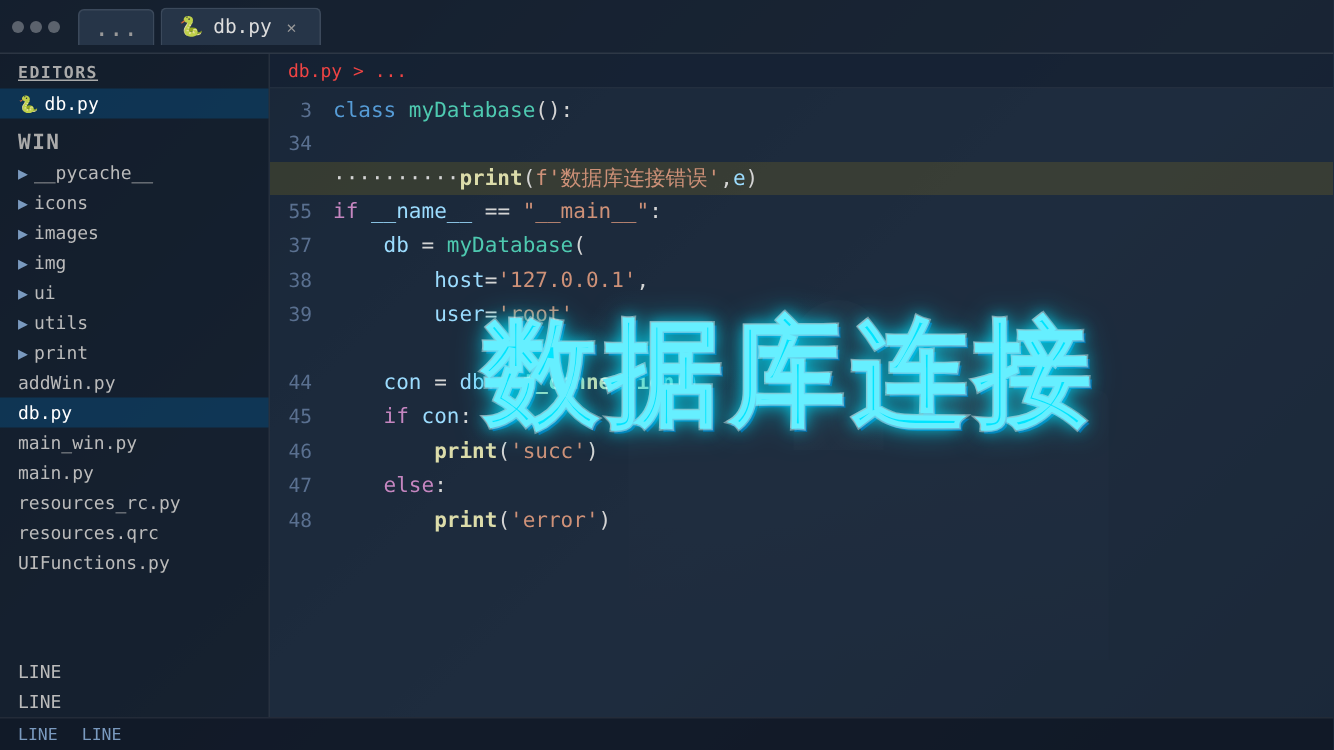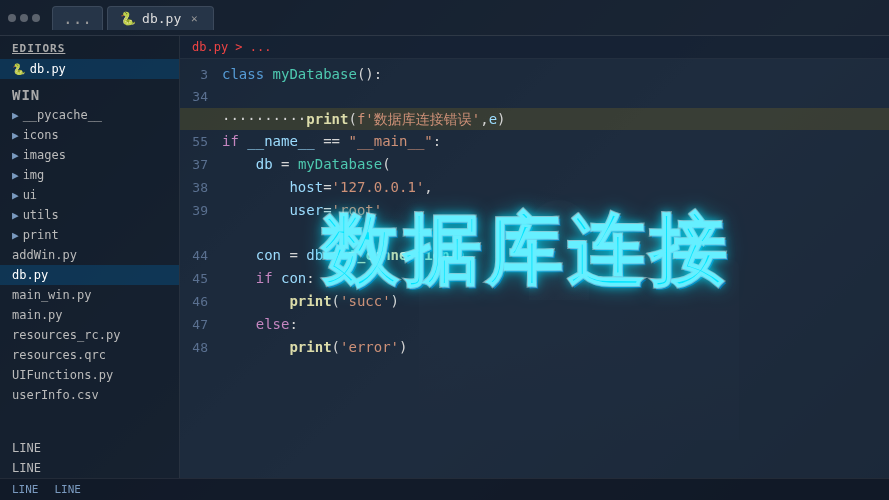"userInfo.csv" div.folder-item { html: <div> <span>userInfo.csv</span> </div> -> none }
